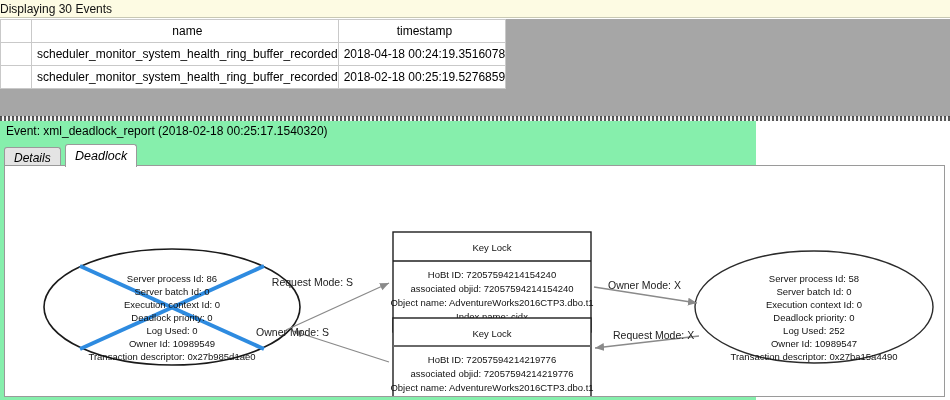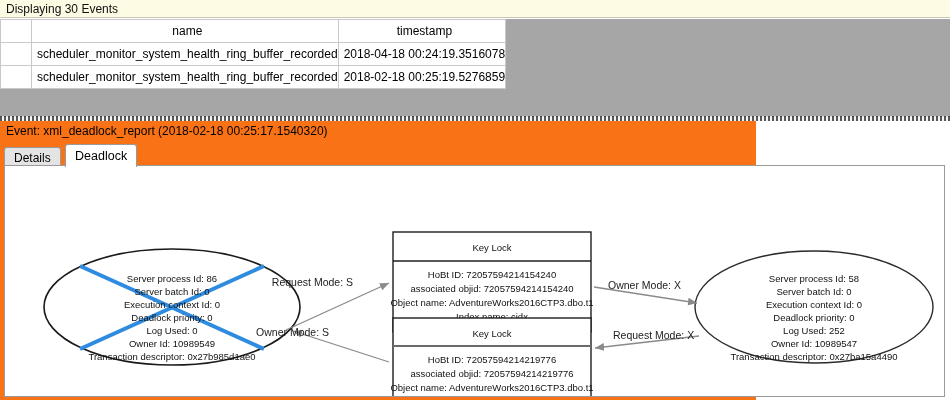"Displaying 30 Events" .status-strip .label { padding-left: 6px -> none }
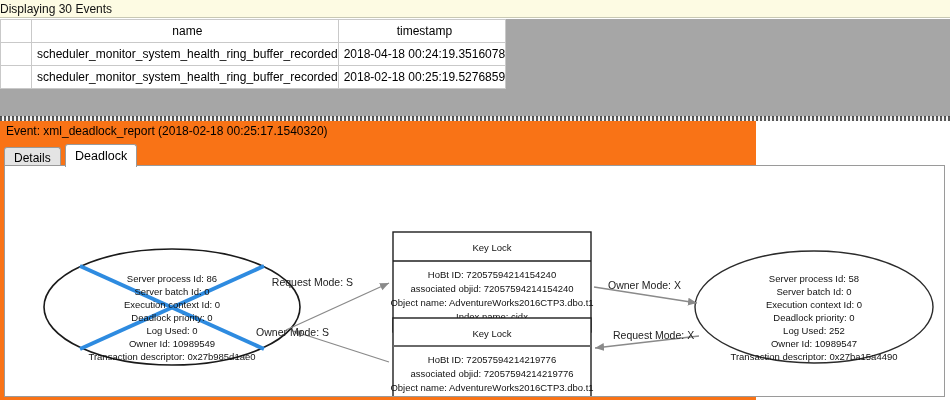"Event: xml_deadlock_report (2018-02-18" .detail-pane { background: #f97316 -> #86efac }
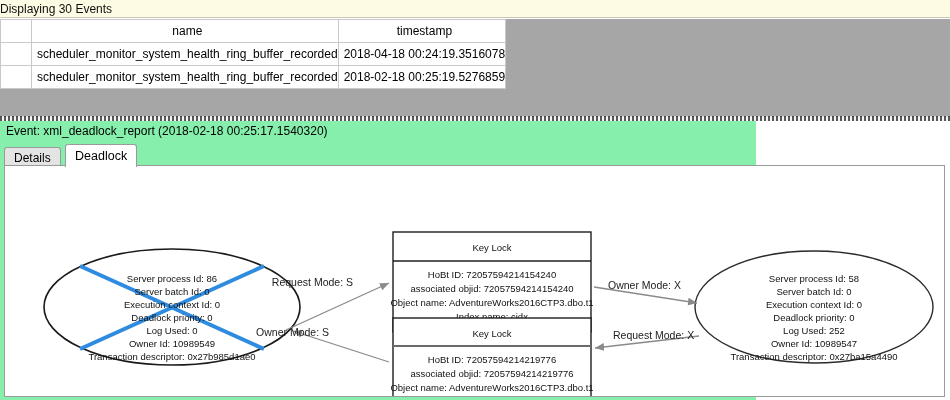"Details Deadlock" .tabstrip { font-style: none -> italic }
